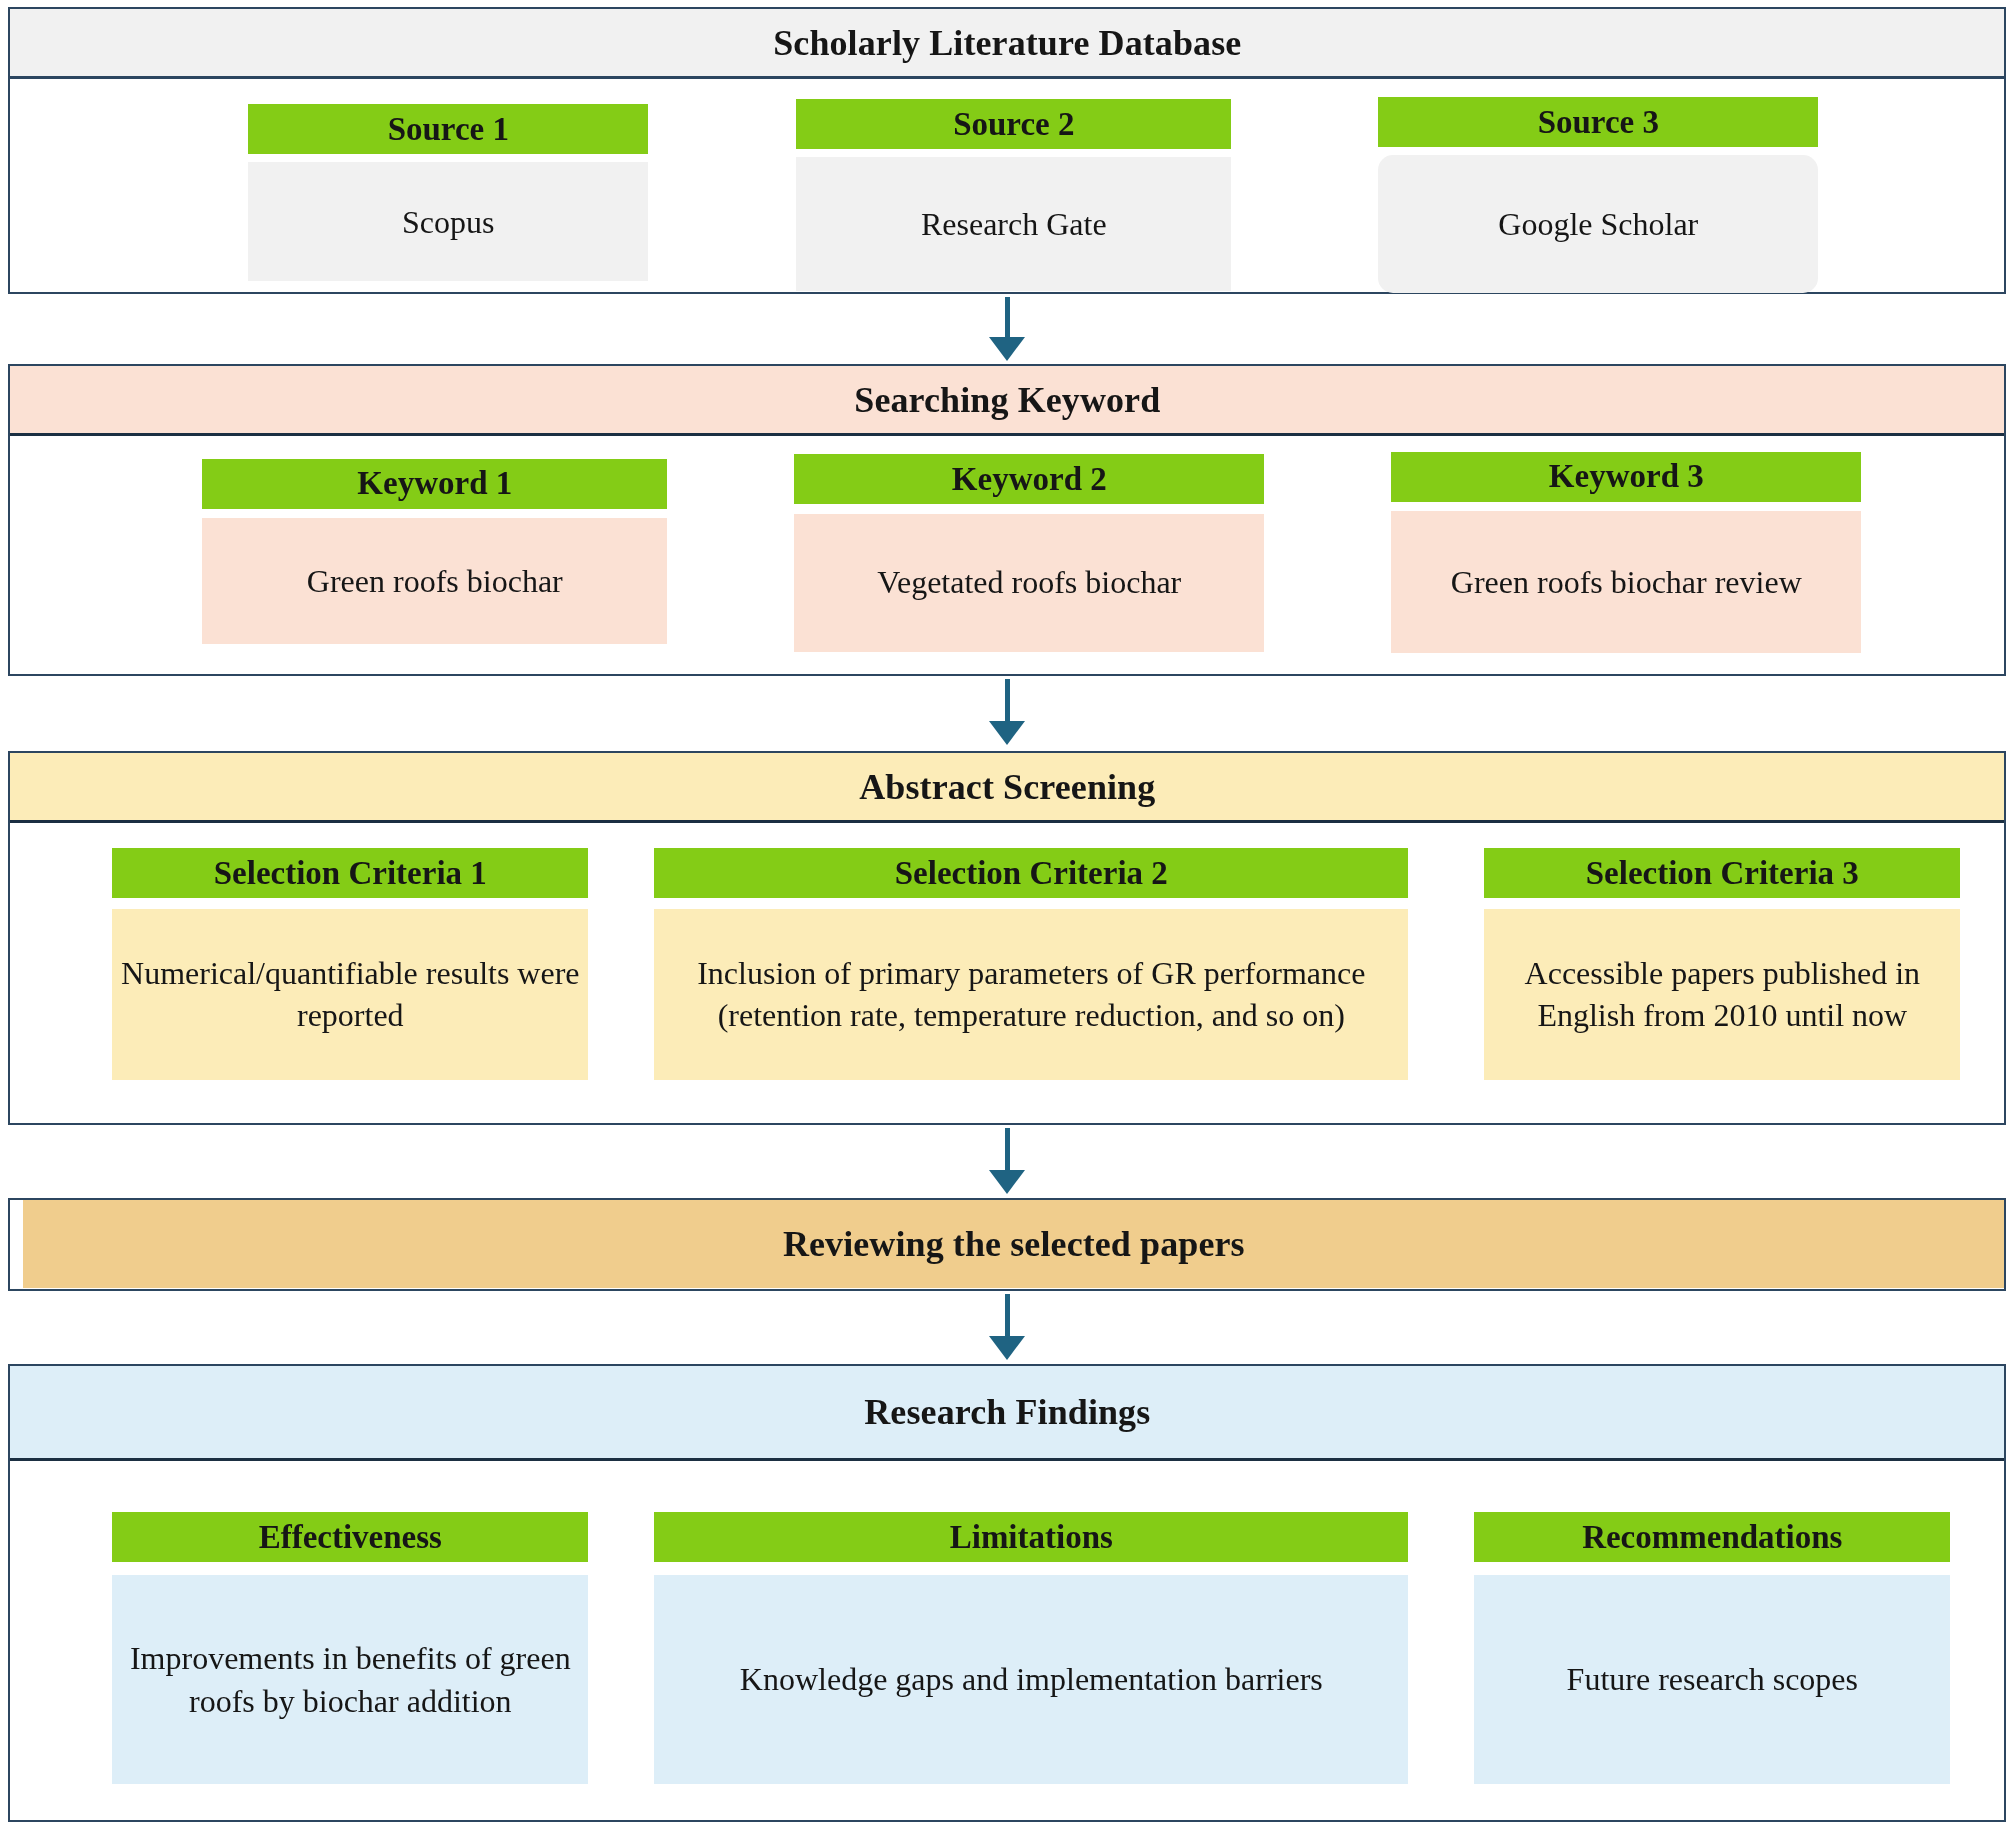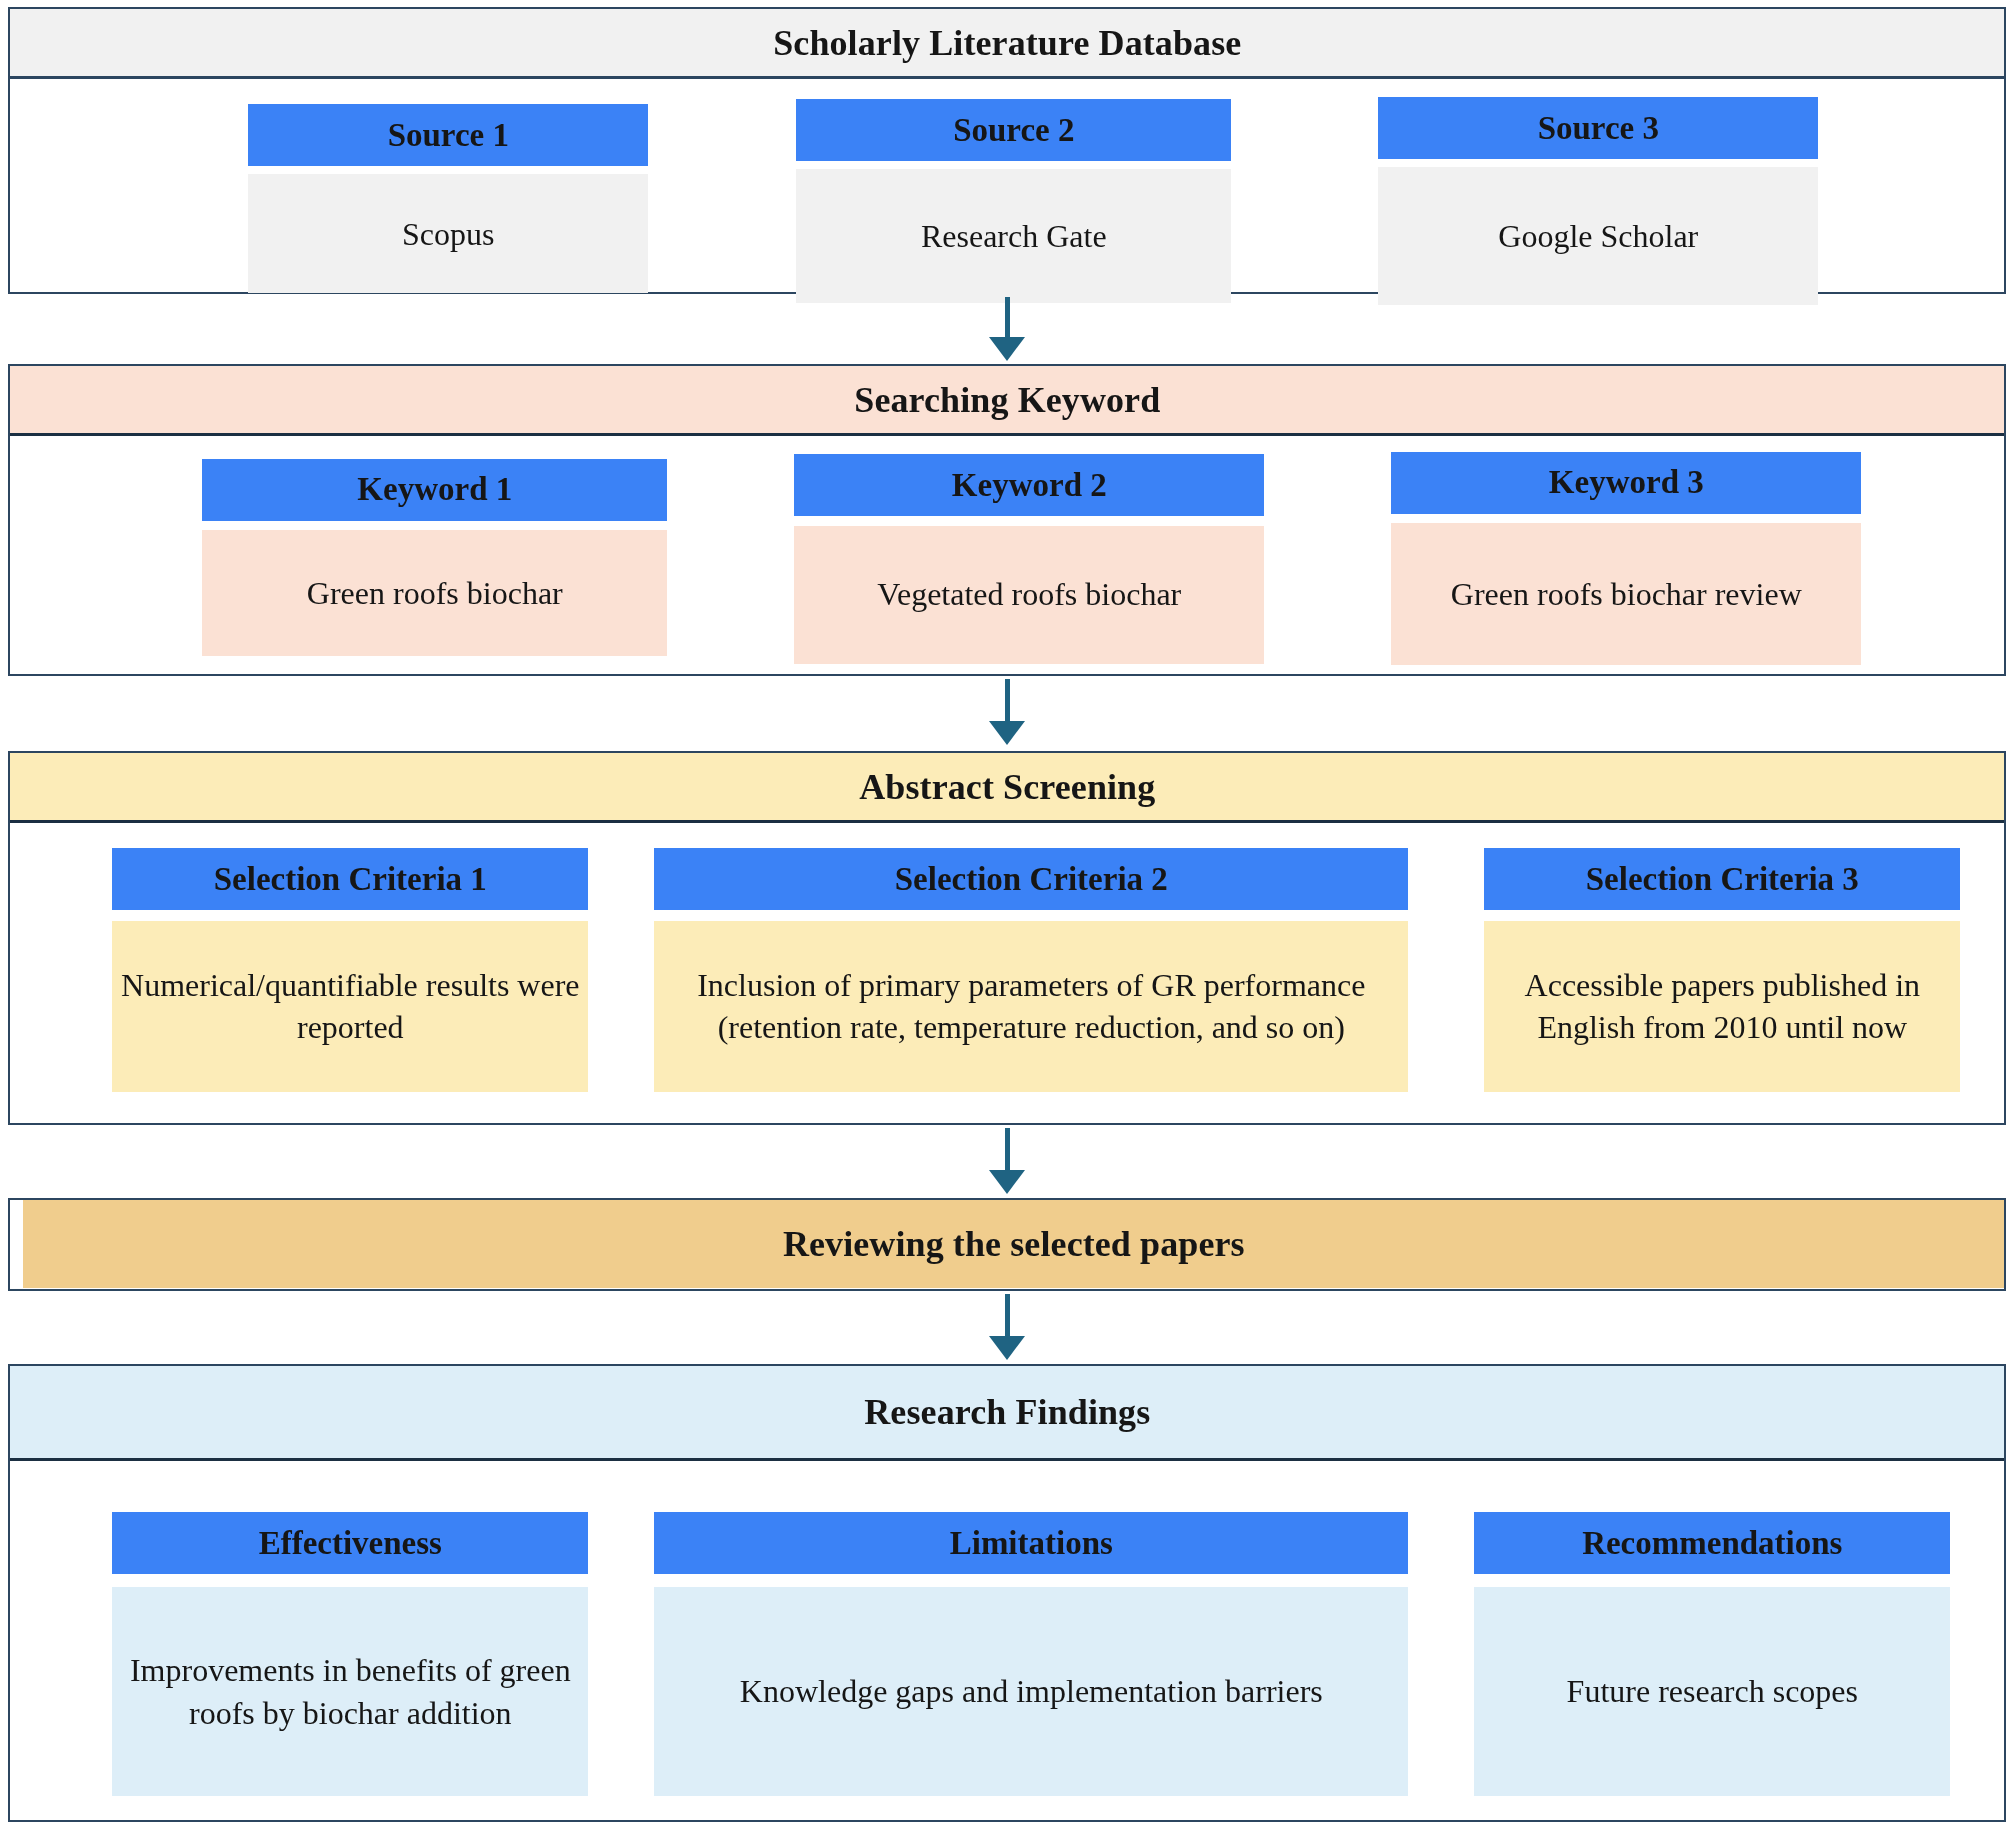"Source 1" .col-label { background: #3b82f6 -> #84cc16; height: 62px -> 50px }
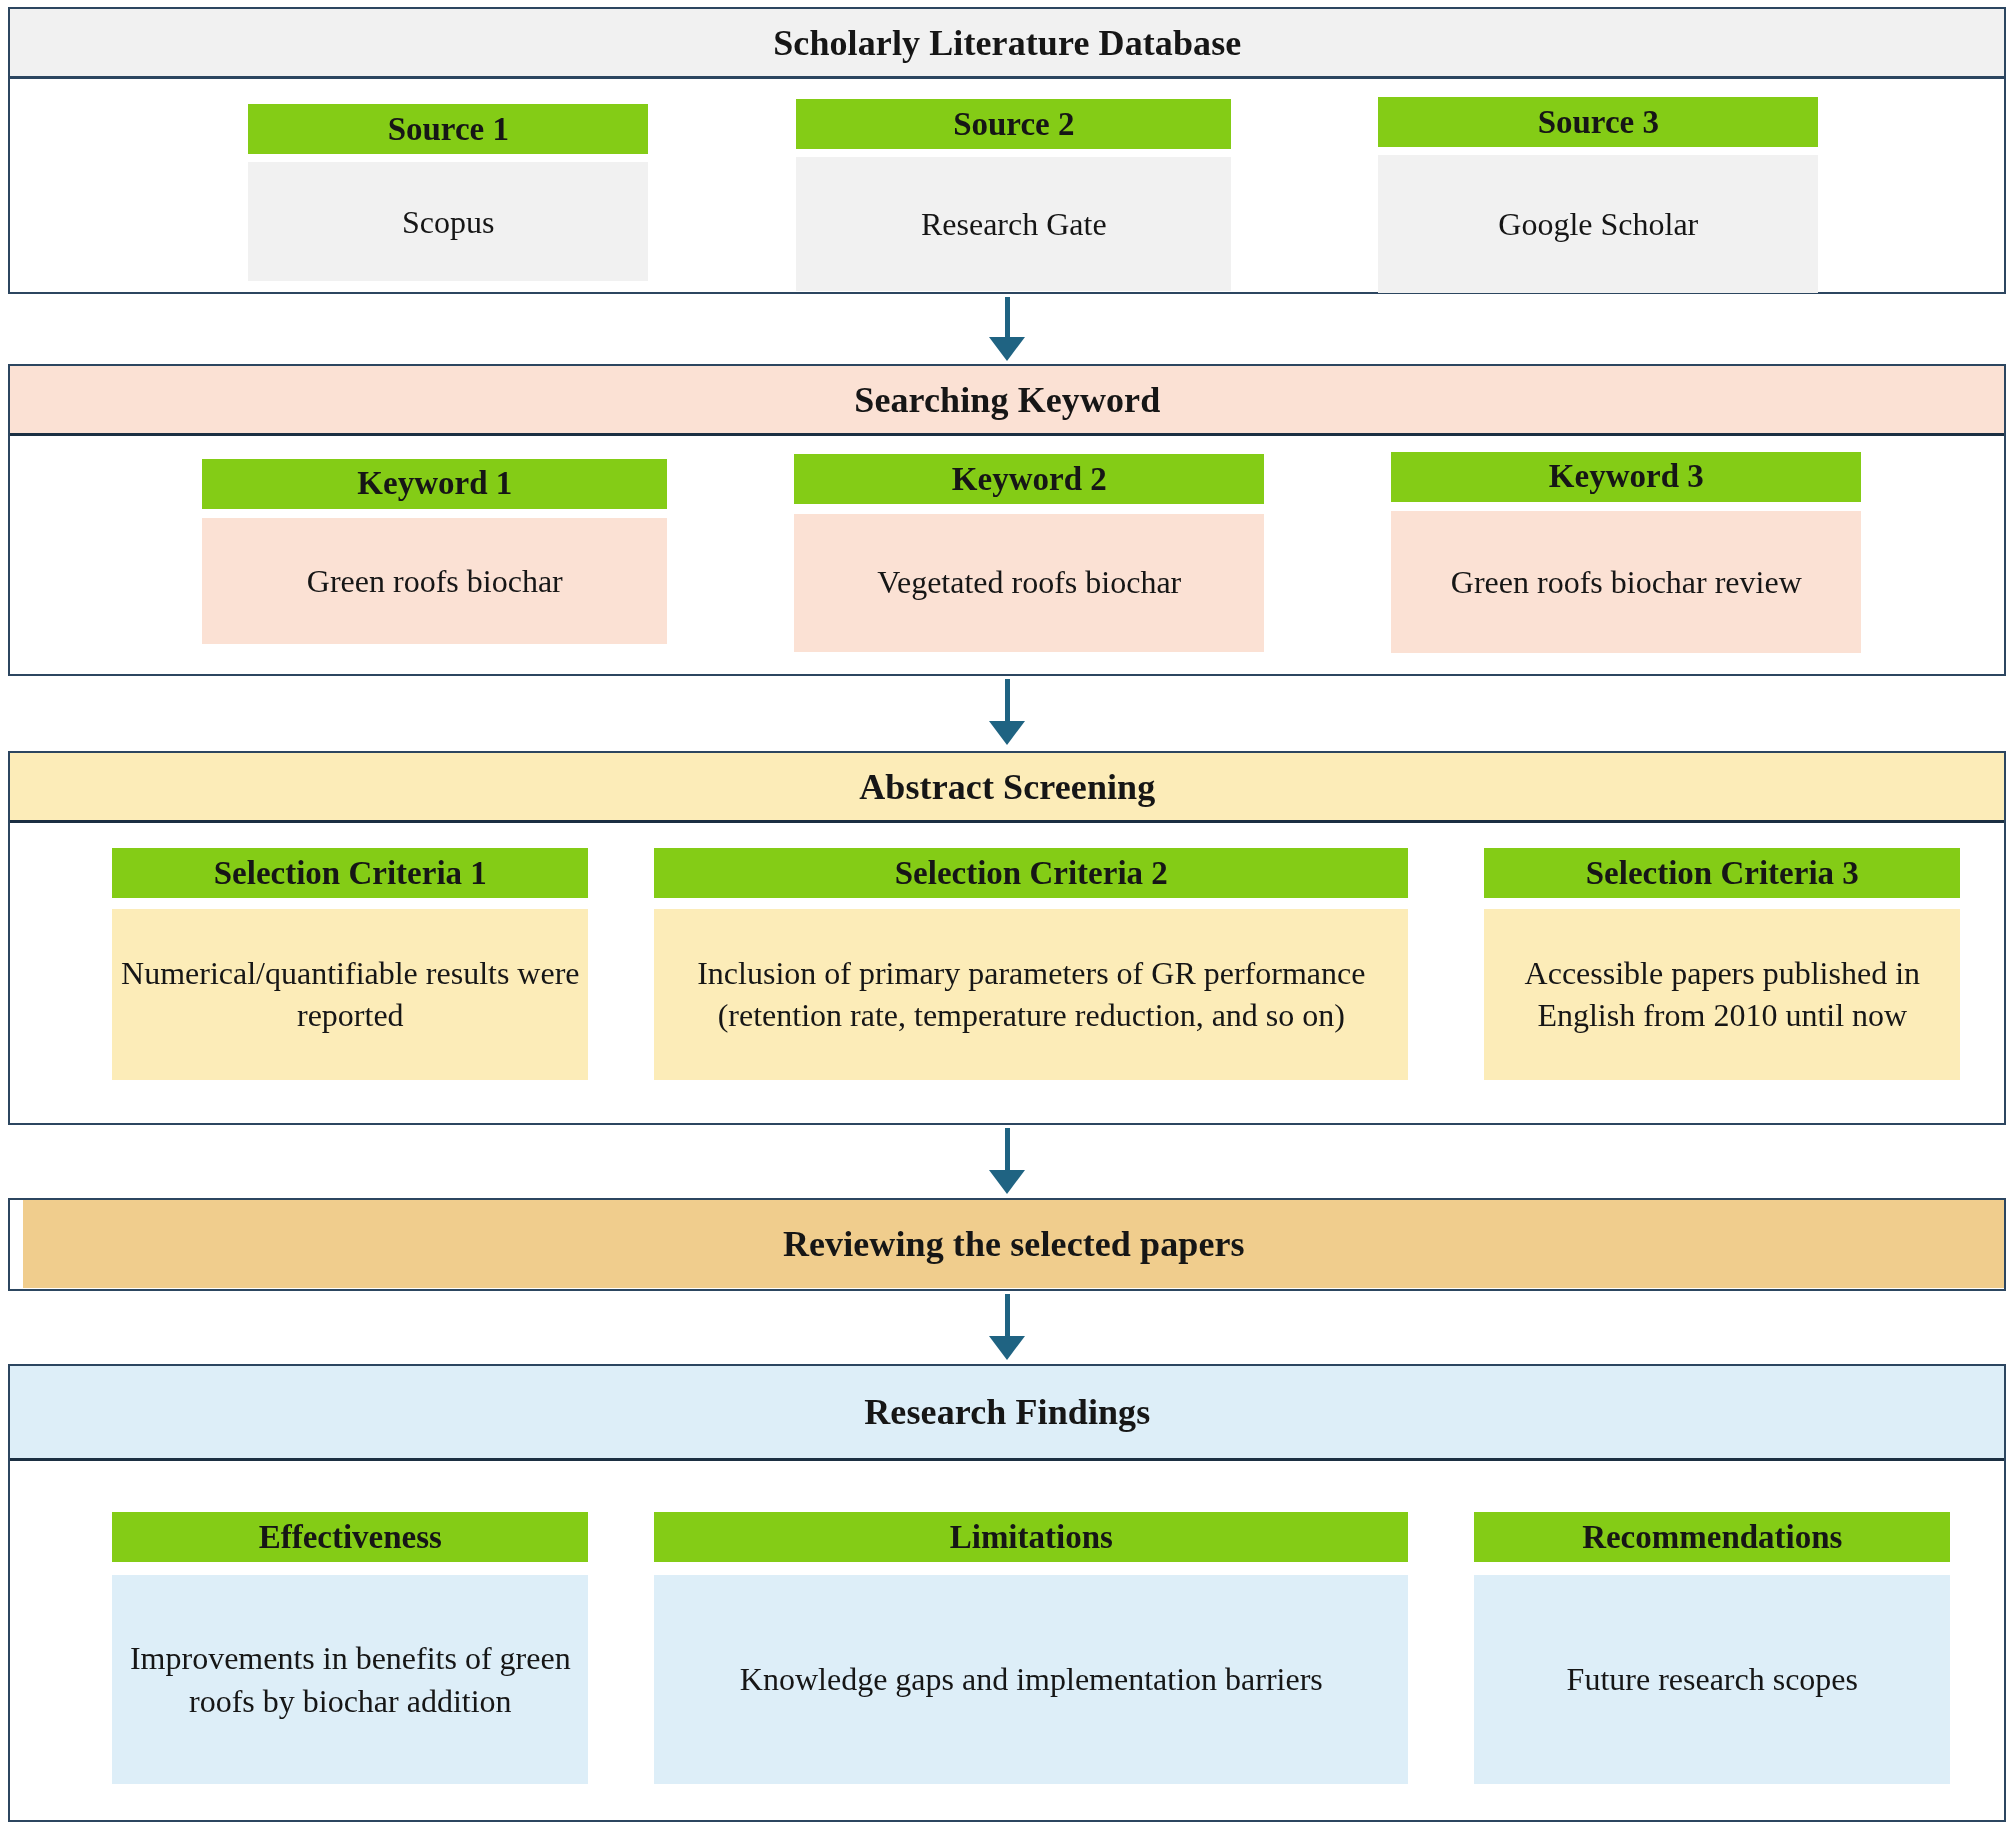"Google Scholar" div.col-value { border-radius: none -> 15px }
